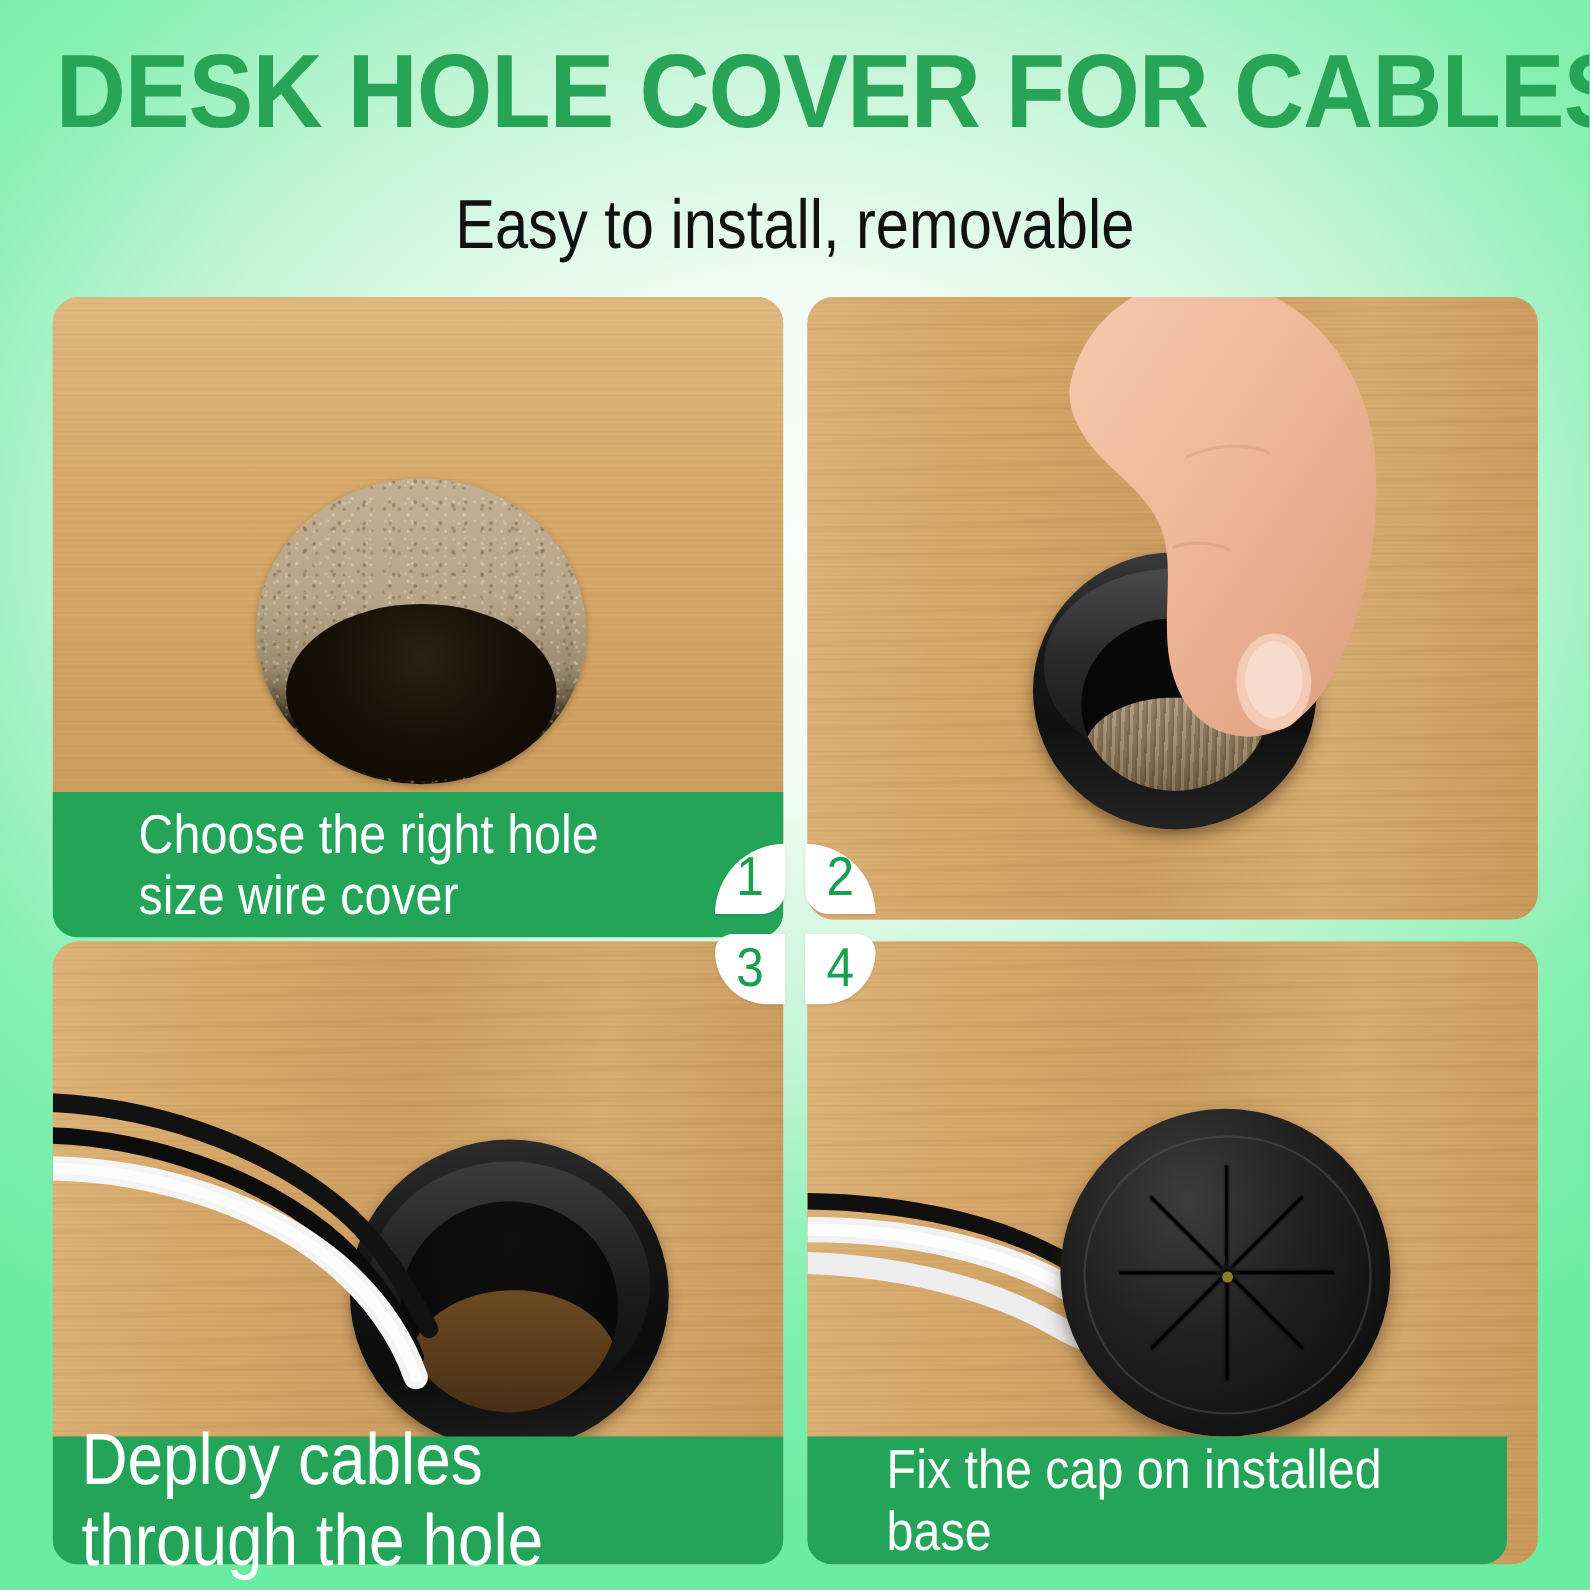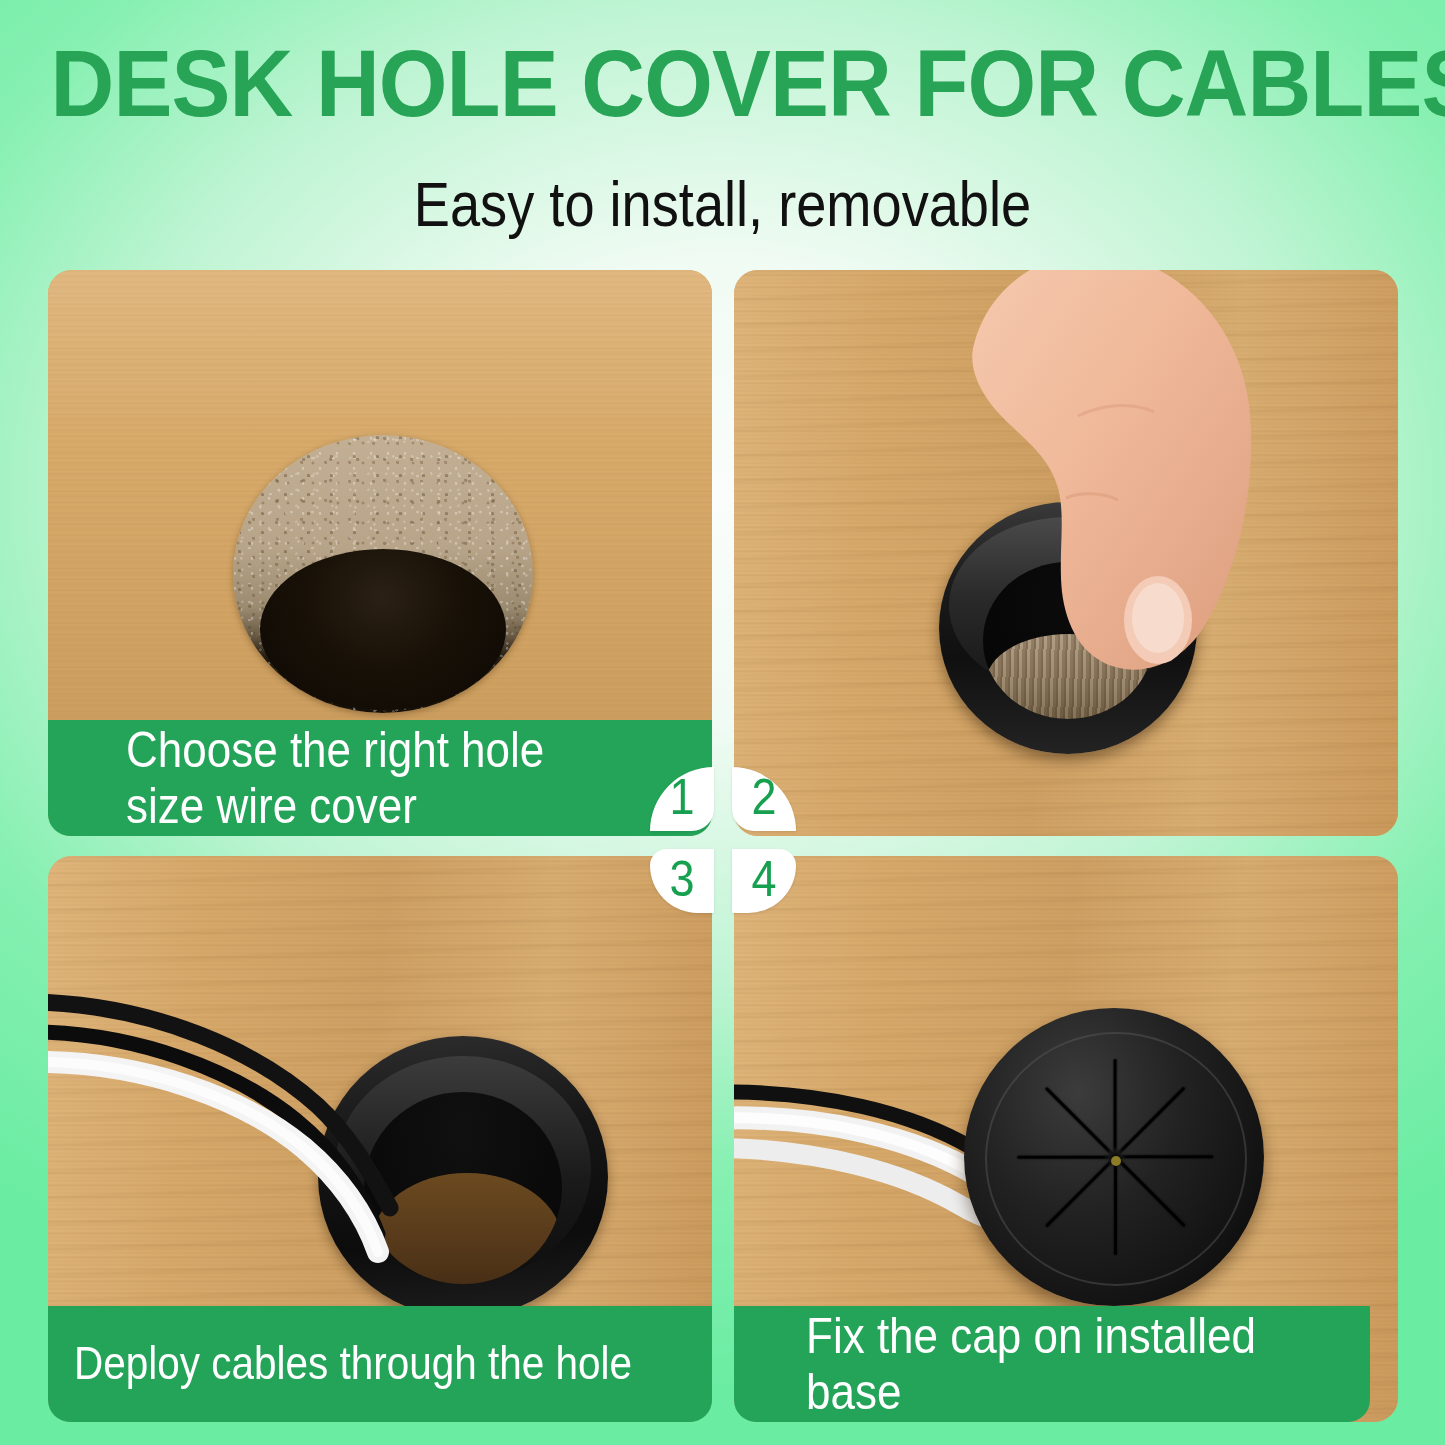"Choose the right hole" #cap-1 { height: 116px -> 132px }
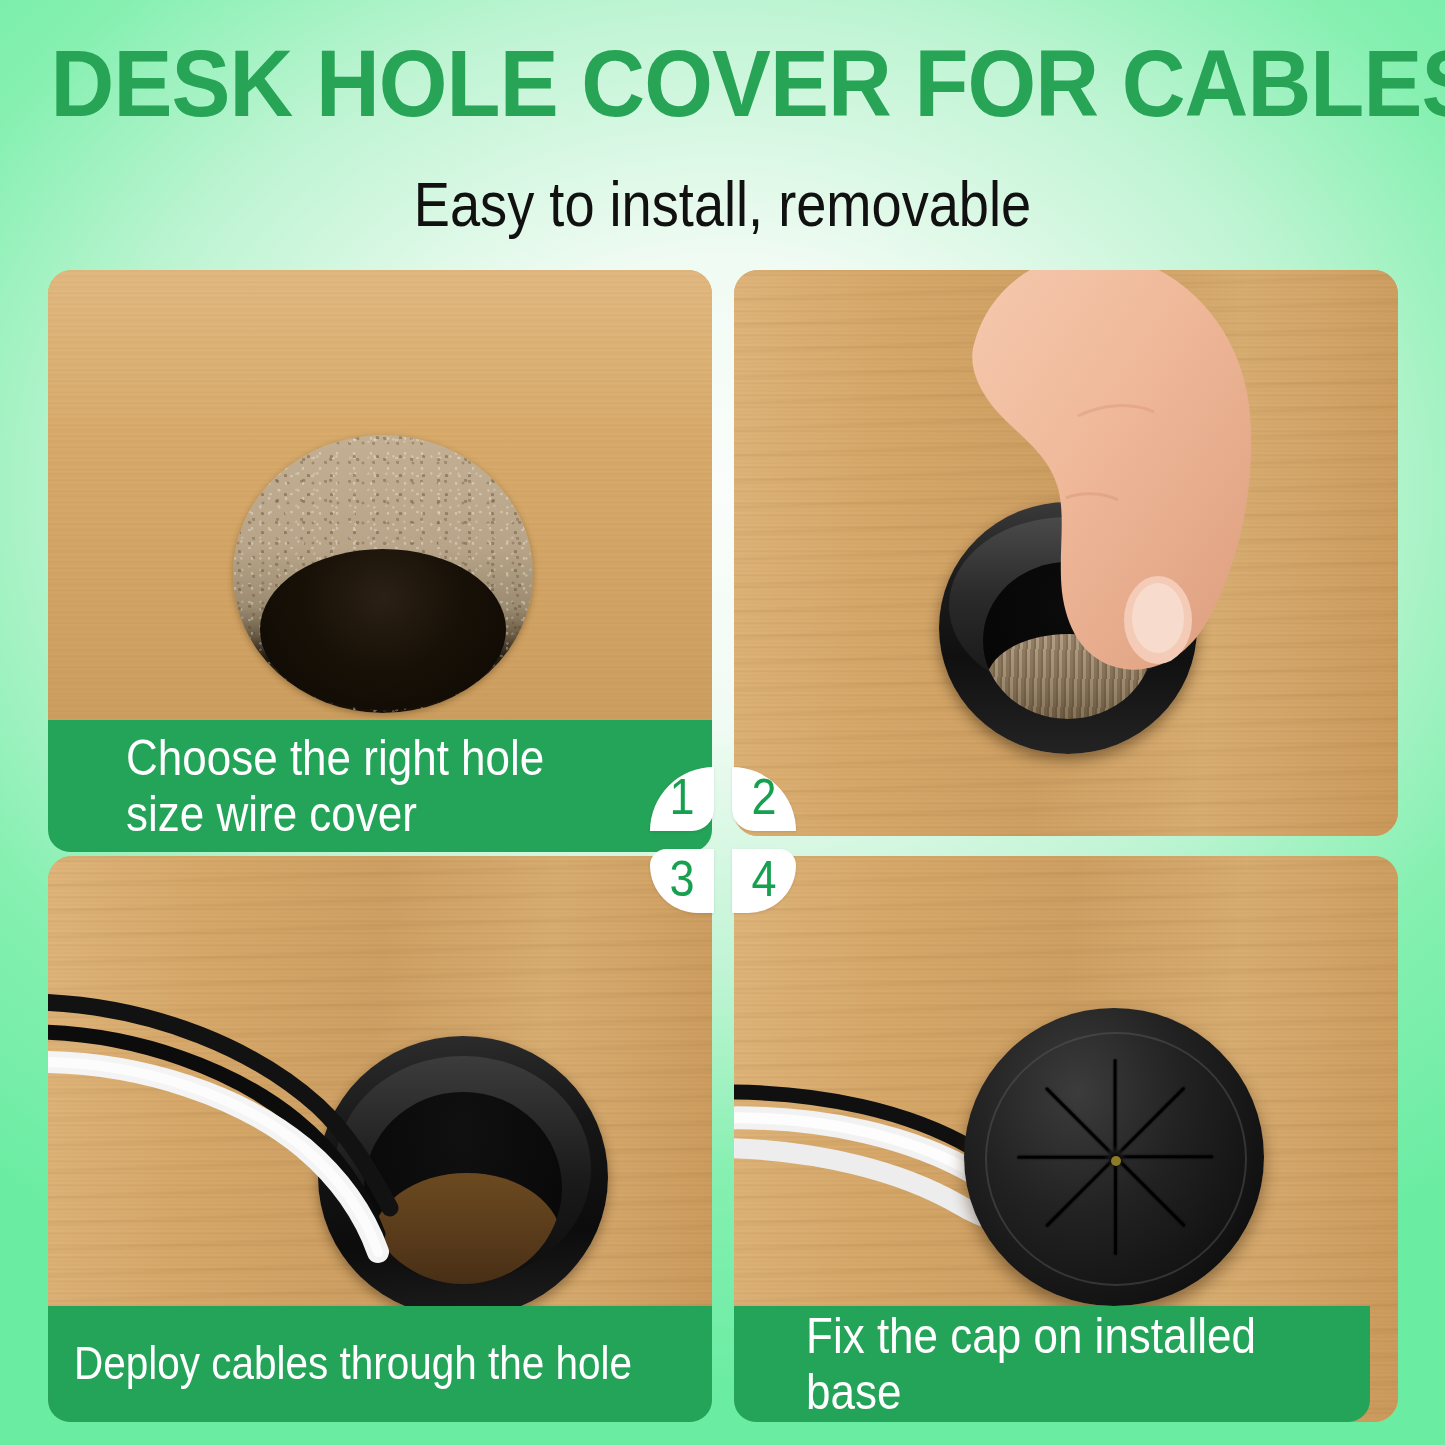"Deploy cables through the hole" #cap-3 { font-size: 46px -> 66px }
